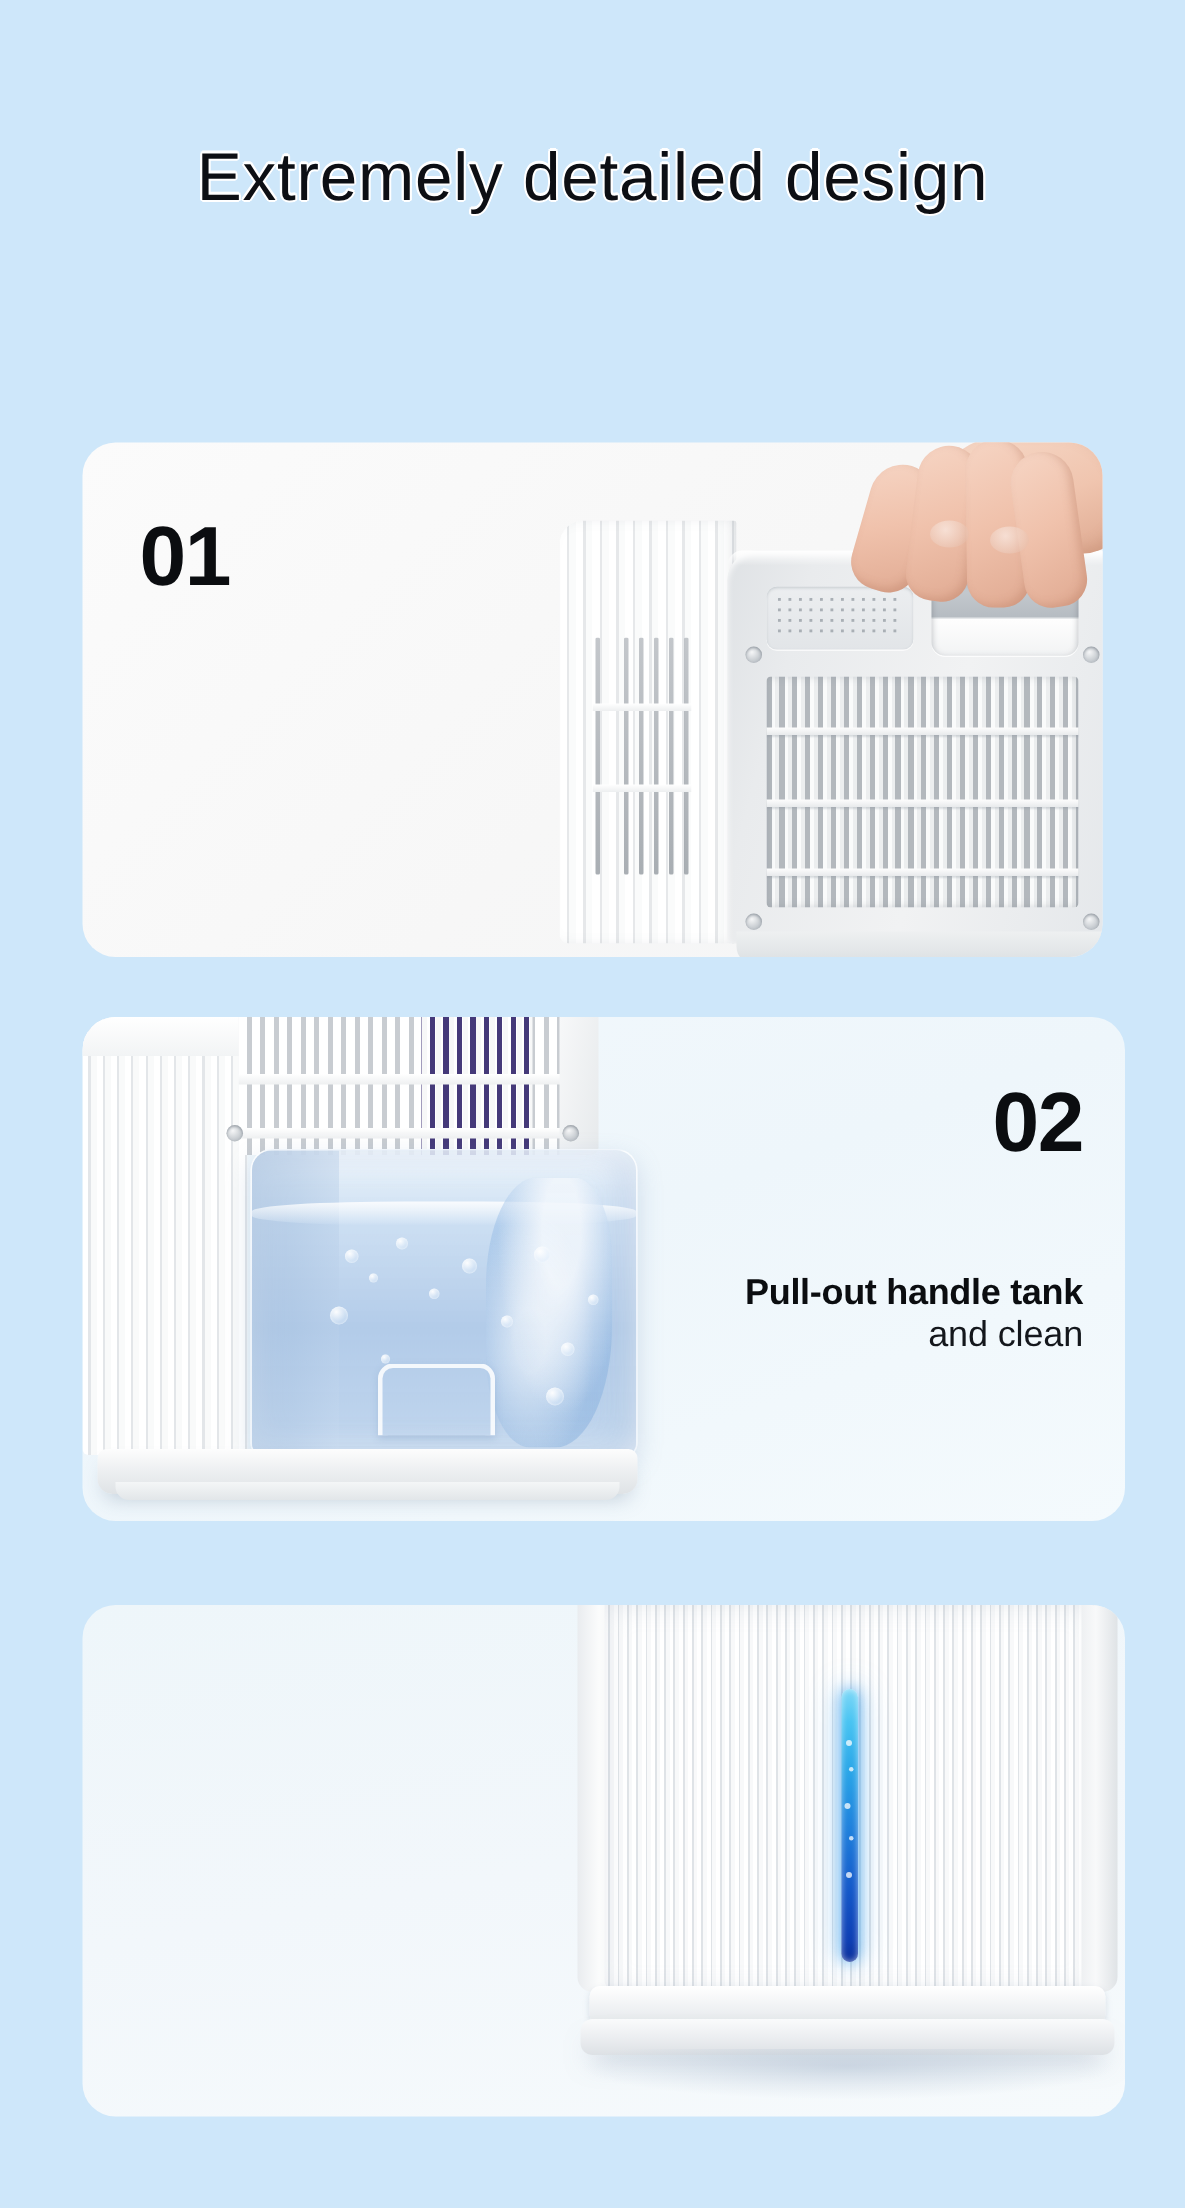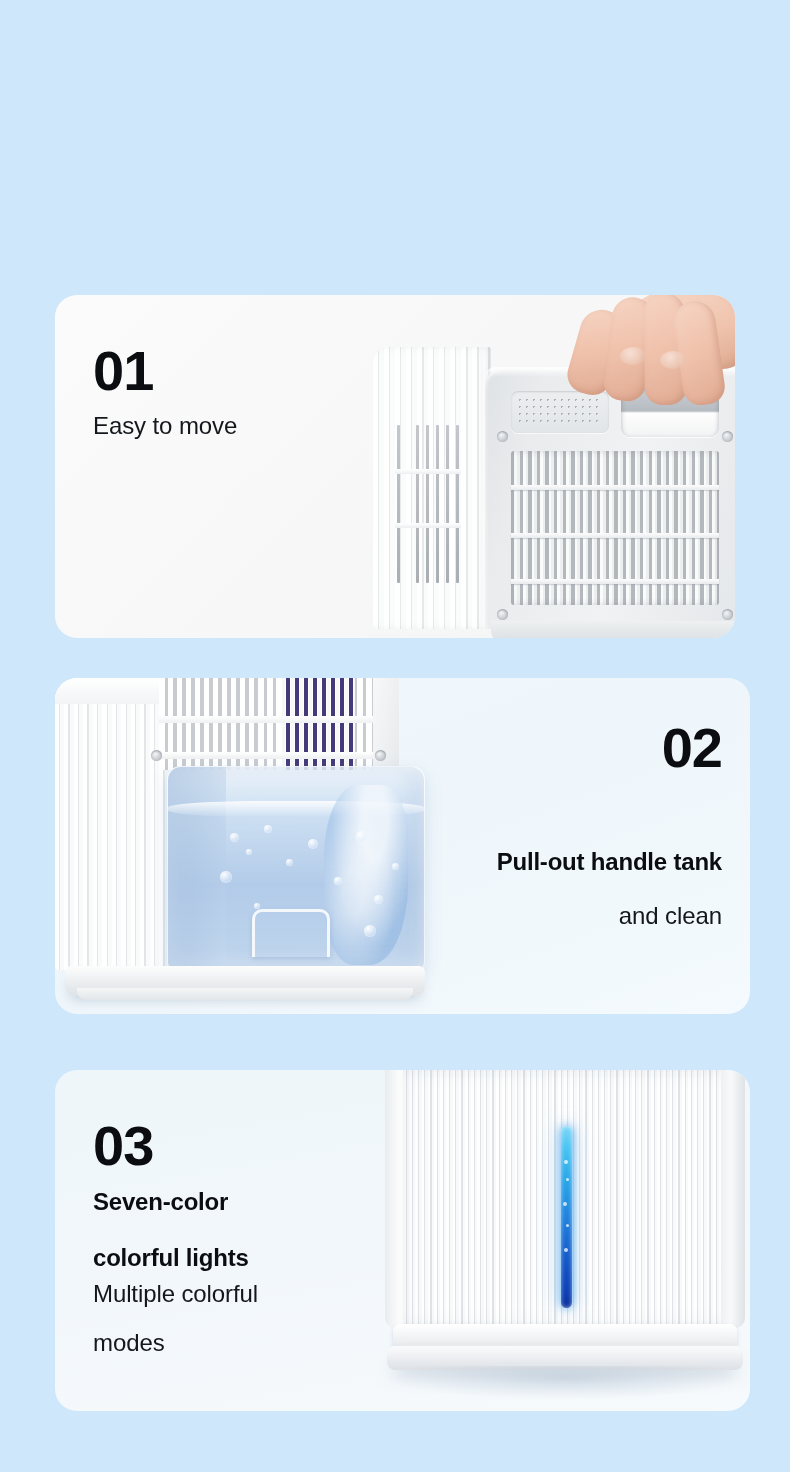"Extremely detailed design" div.headline { html: none -> <div>Extremely detailed design</div> }
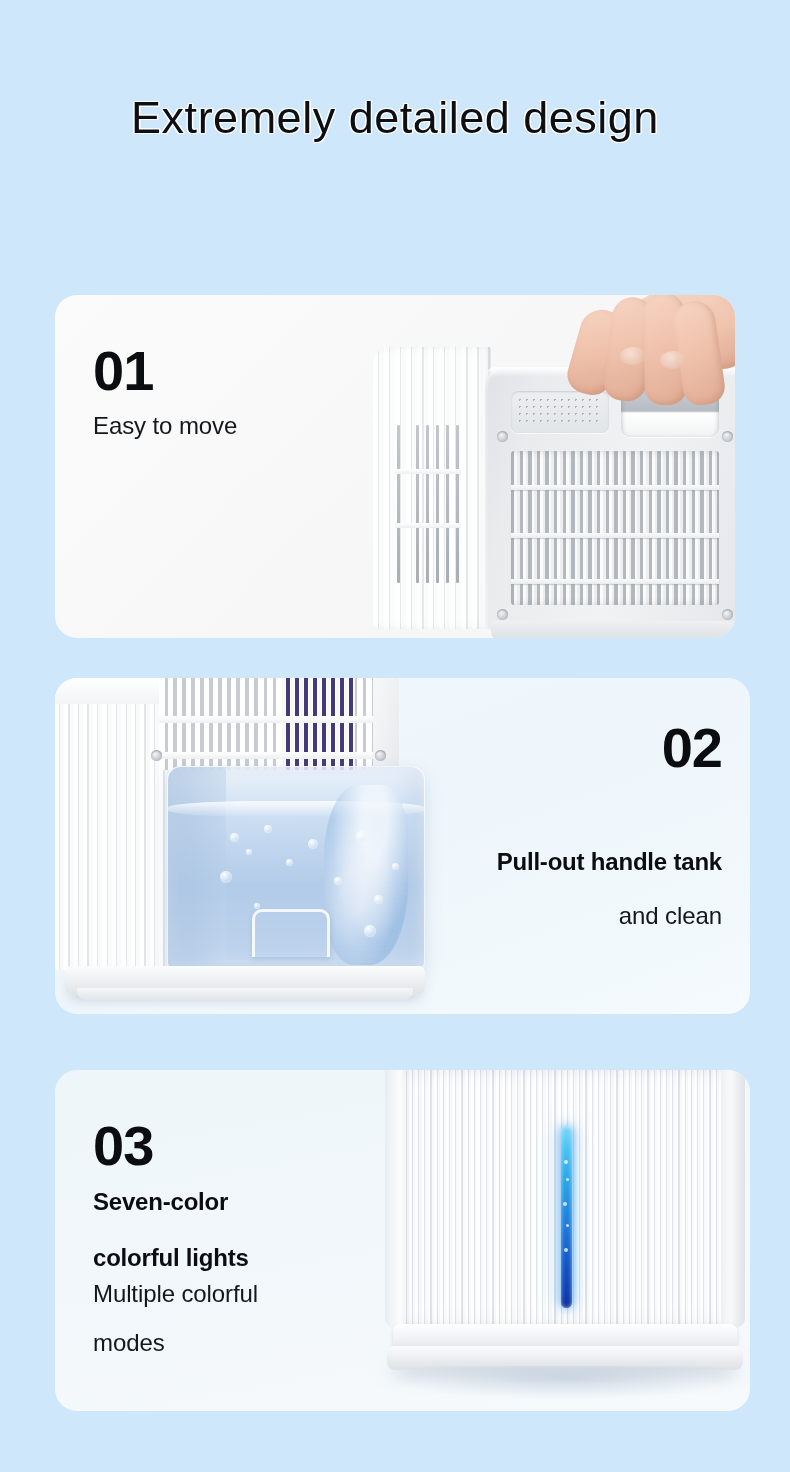"Easy to move" div.desc { html: <div>Easy to move</div> -> none }
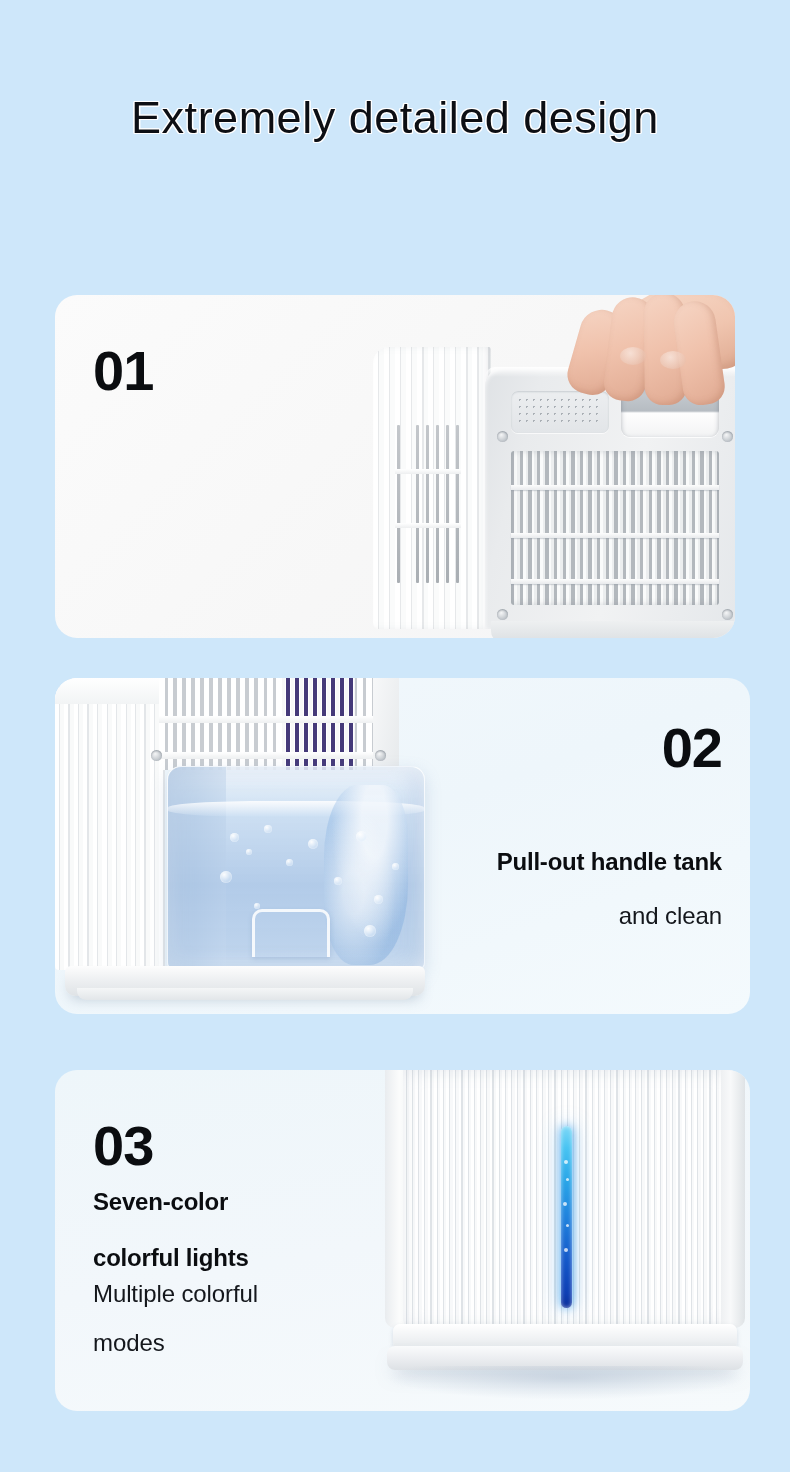"and clean" .t2 .desc.d2 { margin-top: 26px -> 0 }
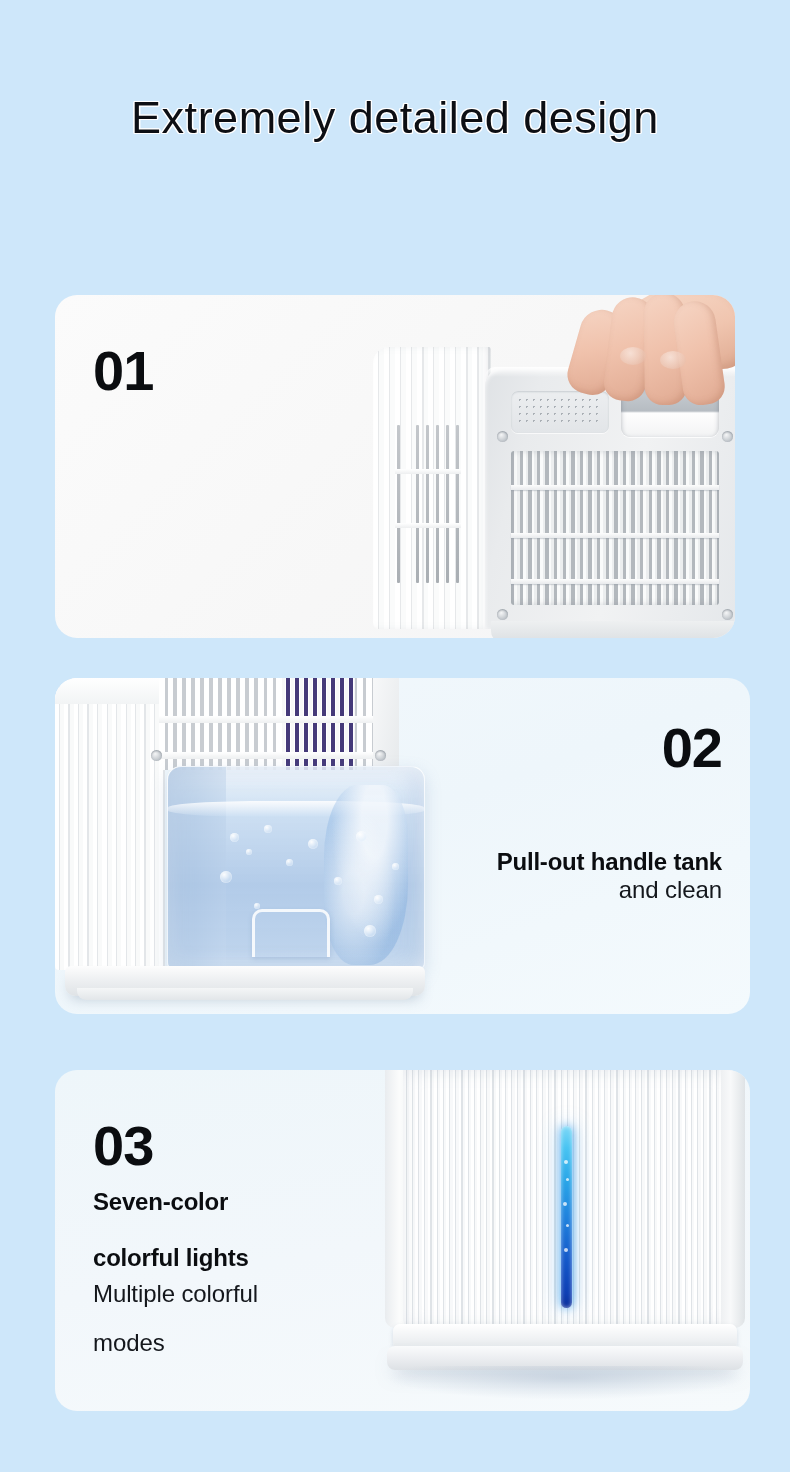"03" div.txt { html: <div> <div>03</div> <div>Seven-color</div> <div>colorful lights</div> <div>Multiple colorful</div> <div>modes</div> </div> -> none }
